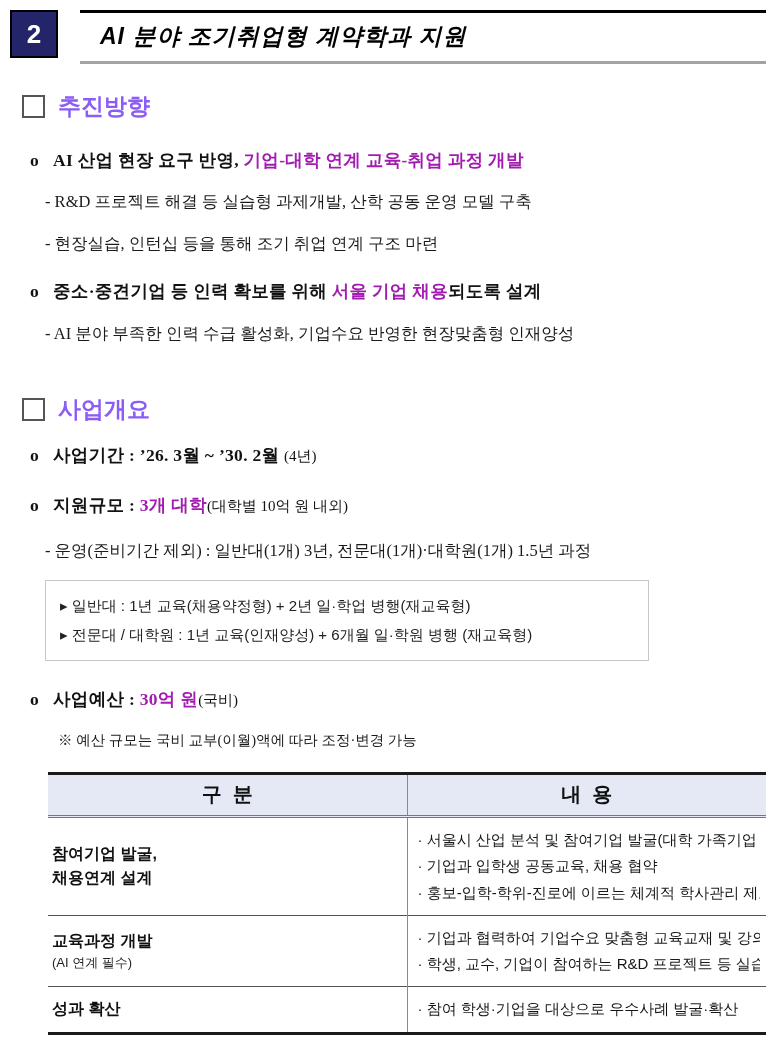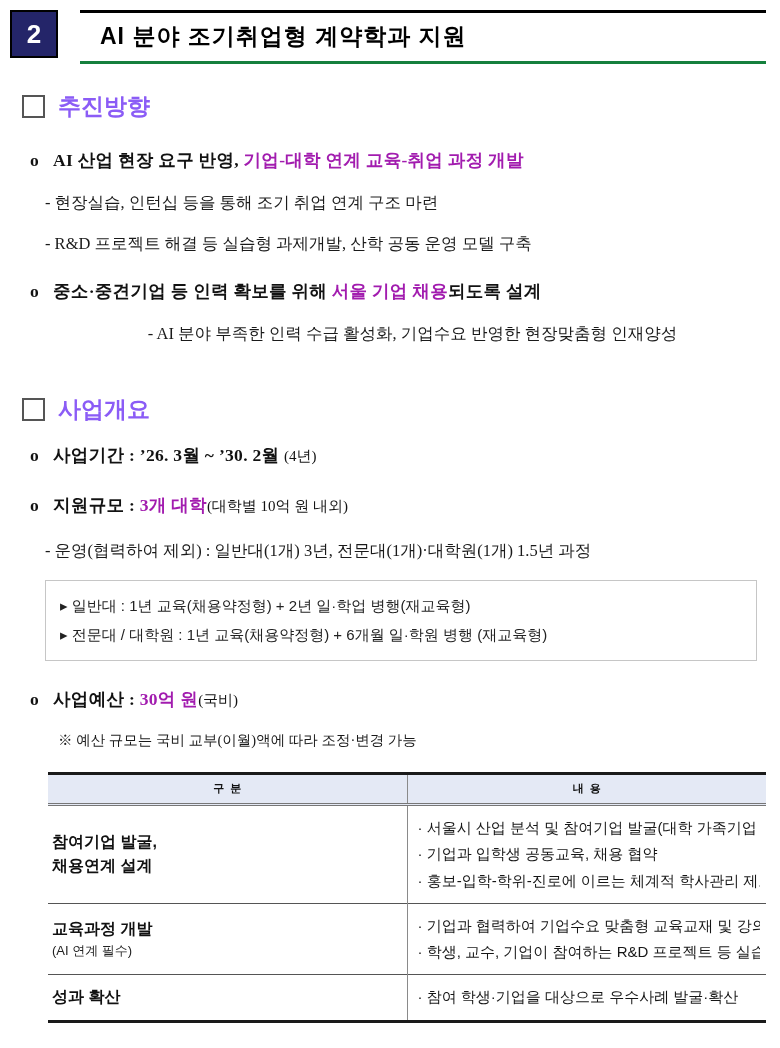"AI 분야 조기취업형 계약학과 지원" .title-wrap { border-bottom: 3px solid #15803d -> 3px solid #a3a3a3; font-style: none -> italic }
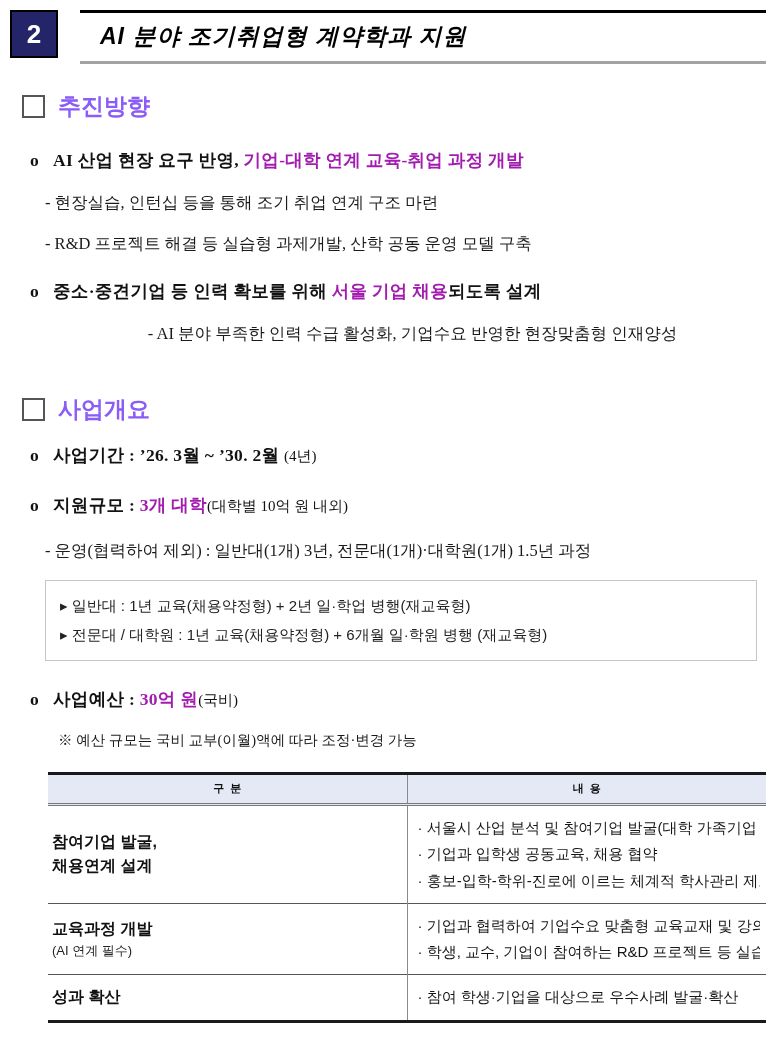"- 현장실습, 인턴십 등을 통해" p.sub { order: before "- R&D 프로젝트 해결 등" -> after "- R&D 프로젝트 해결 등" }
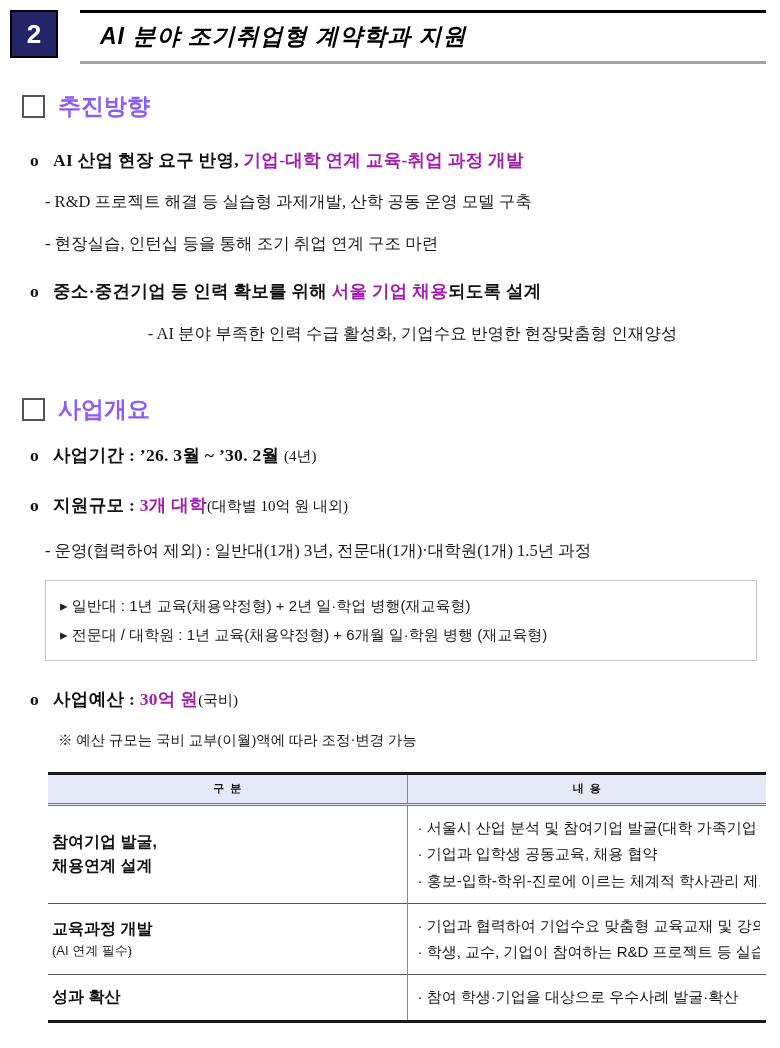"- AI 분야 부족한 인력" .mt-sub3 { text-align: center -> none }
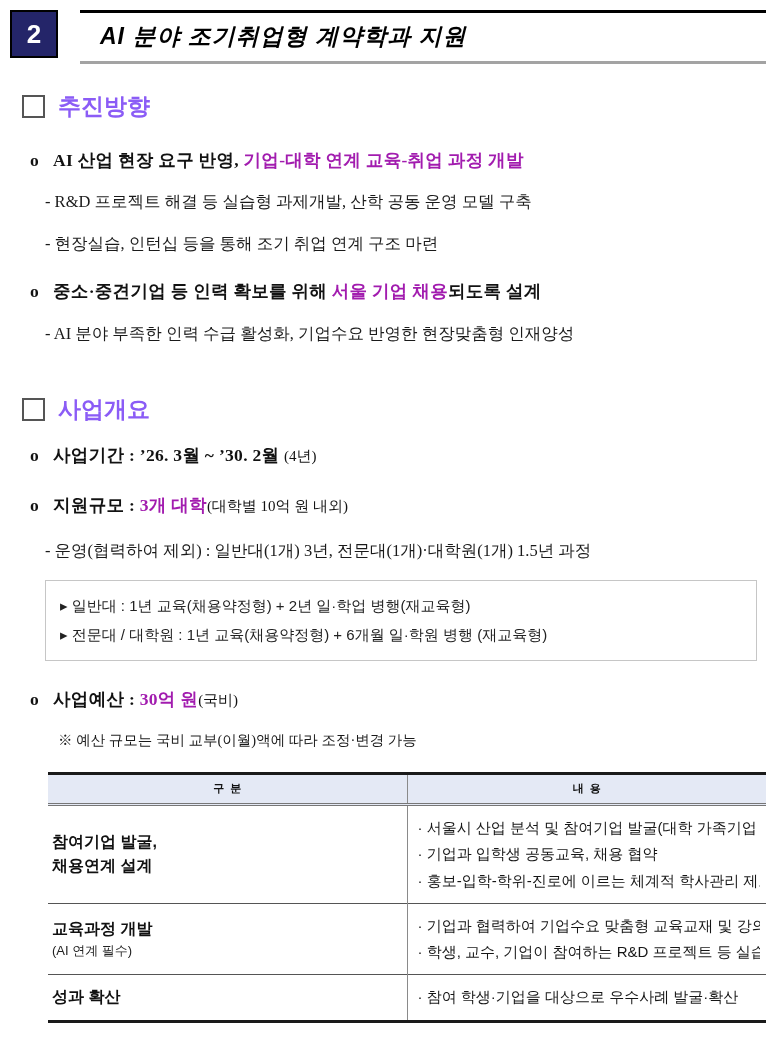"- 운영(협력하여 제외) : 일반대(1개)" p.sub { text: 협력하여 -> 준비기간 }
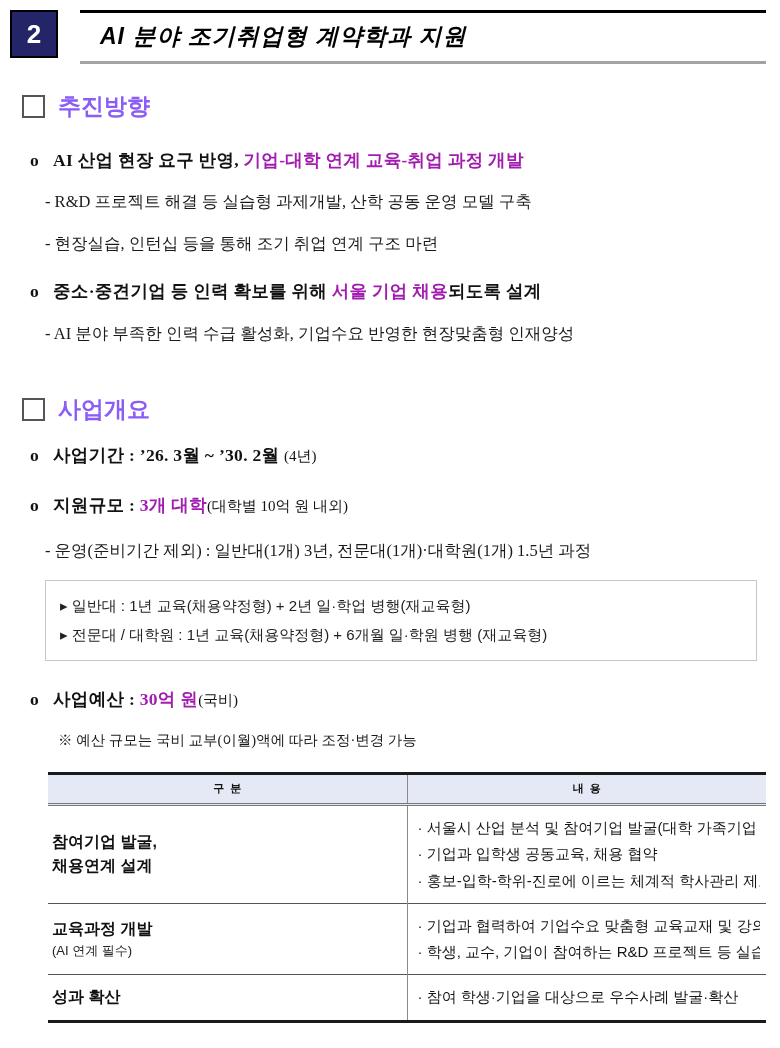"▸ 일반대 : 1년 교육(채용약정형)" .infobox { width: 712px -> 604px }
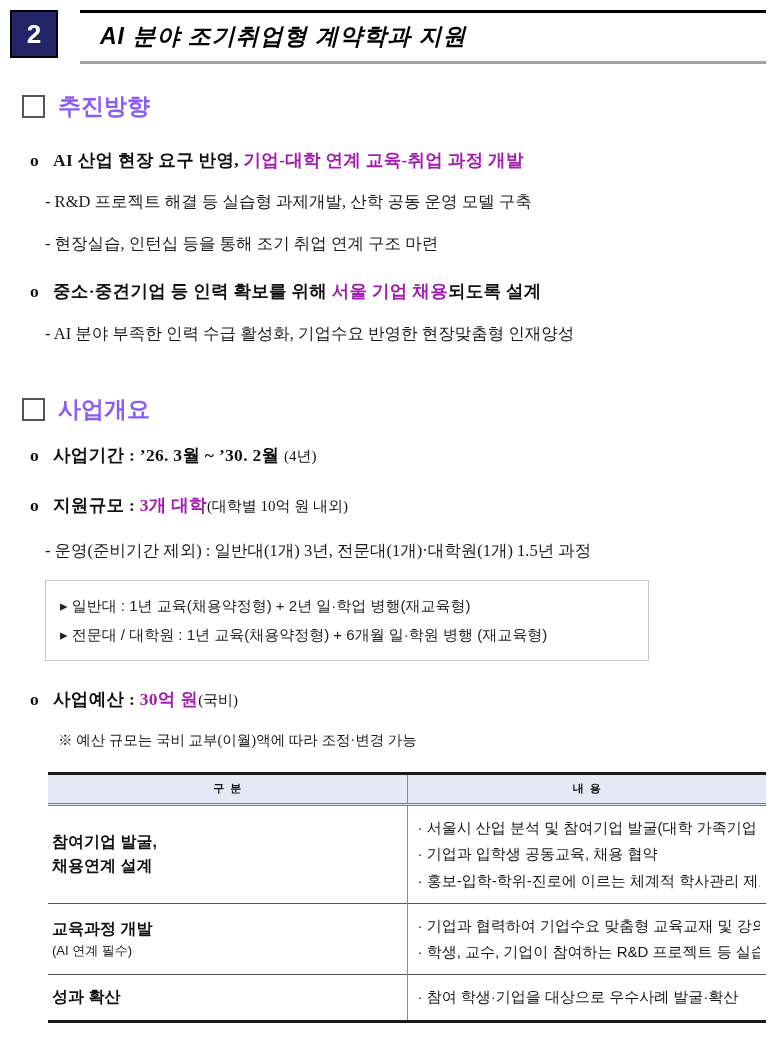"▸ 전문대 / 대학원 :" p { text: 채용약정형 -> 인재양성 }
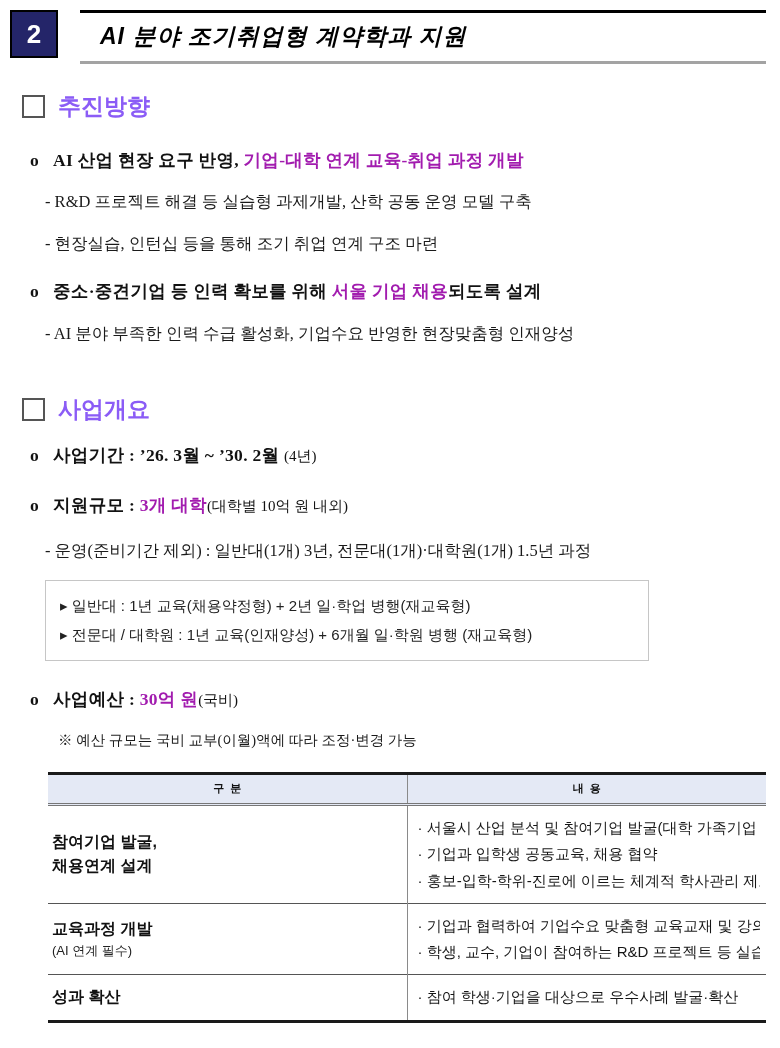"구 분" .tbl thead th { font-size: 11px -> 20px }
